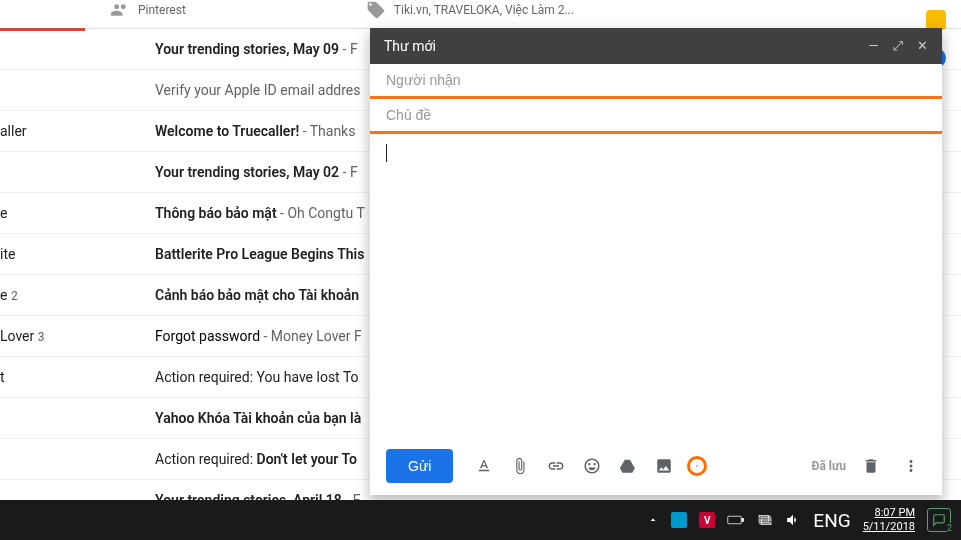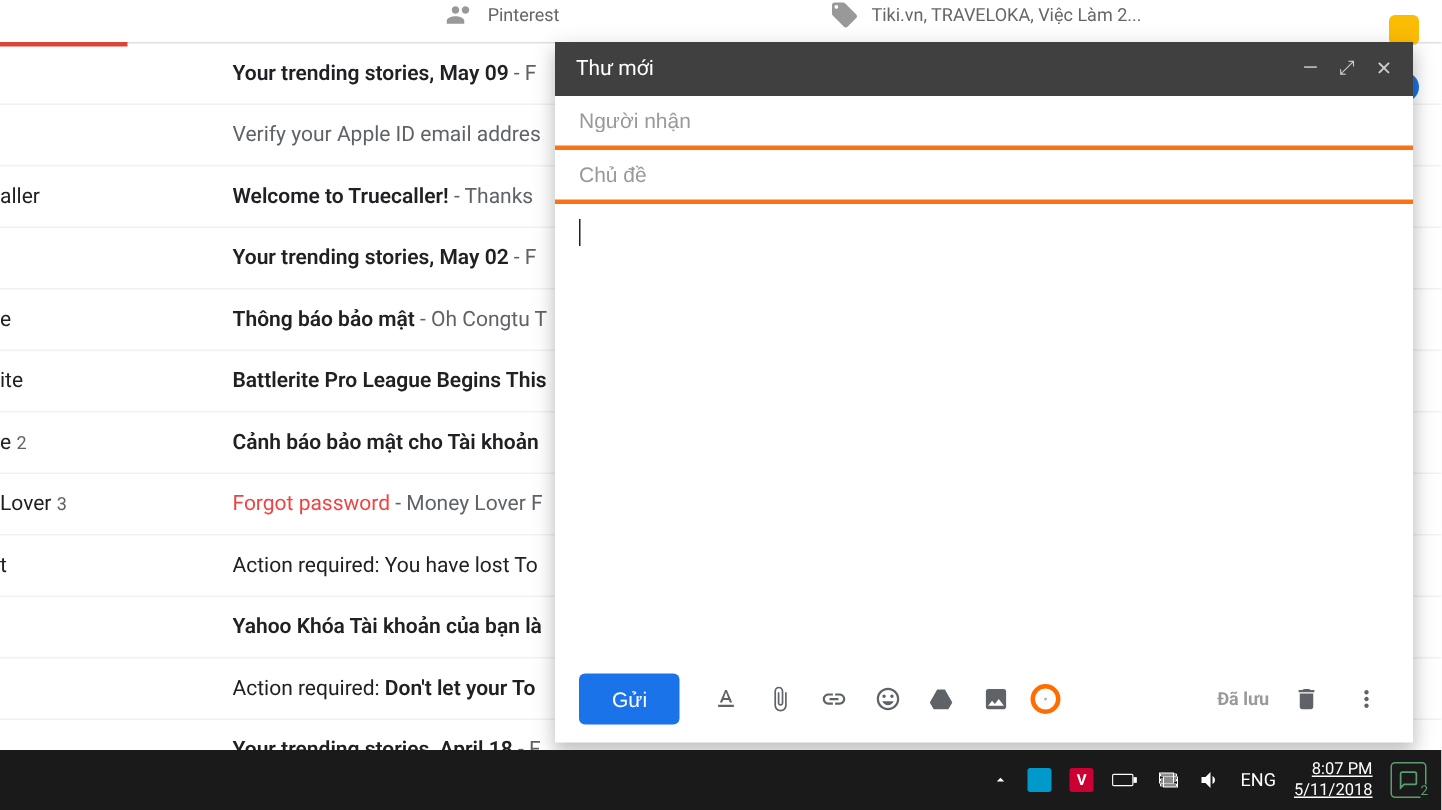"Pinterest" .top-labels { justify-content: flex-end -> none }
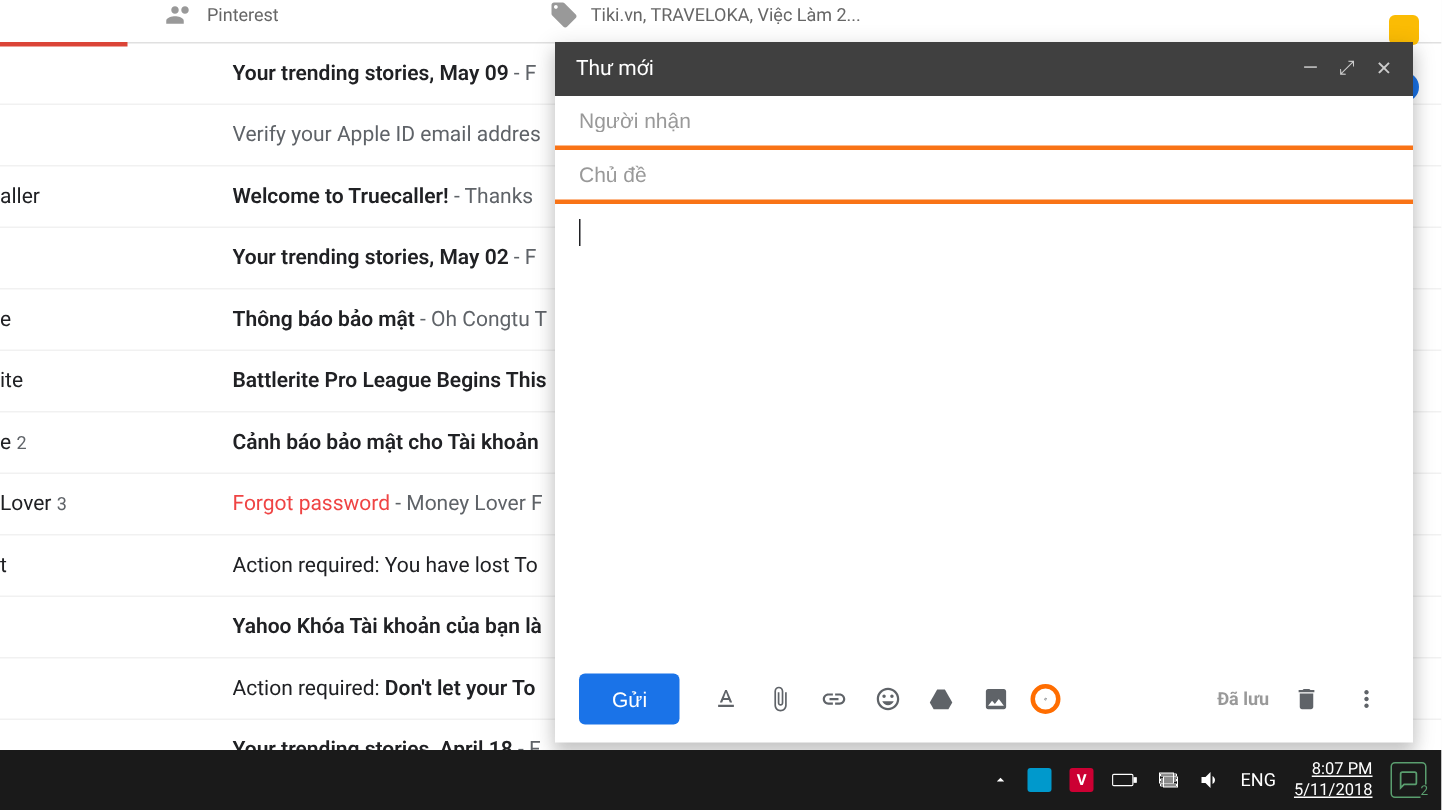"Forgot password" span.snippet { color: #ef4444 -> #000000 }
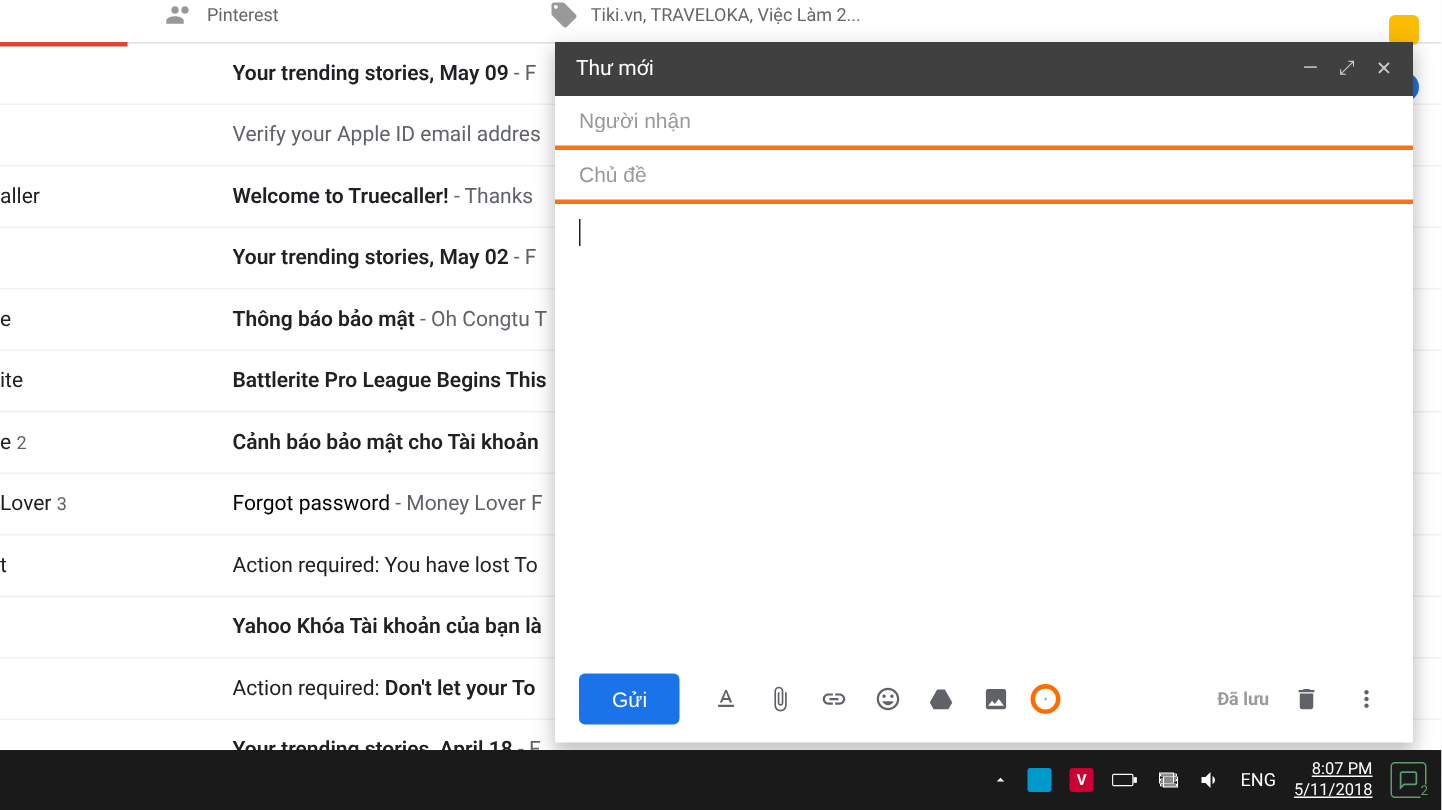"ENG" .tray-icon { font-size: 12px -> 19px }
